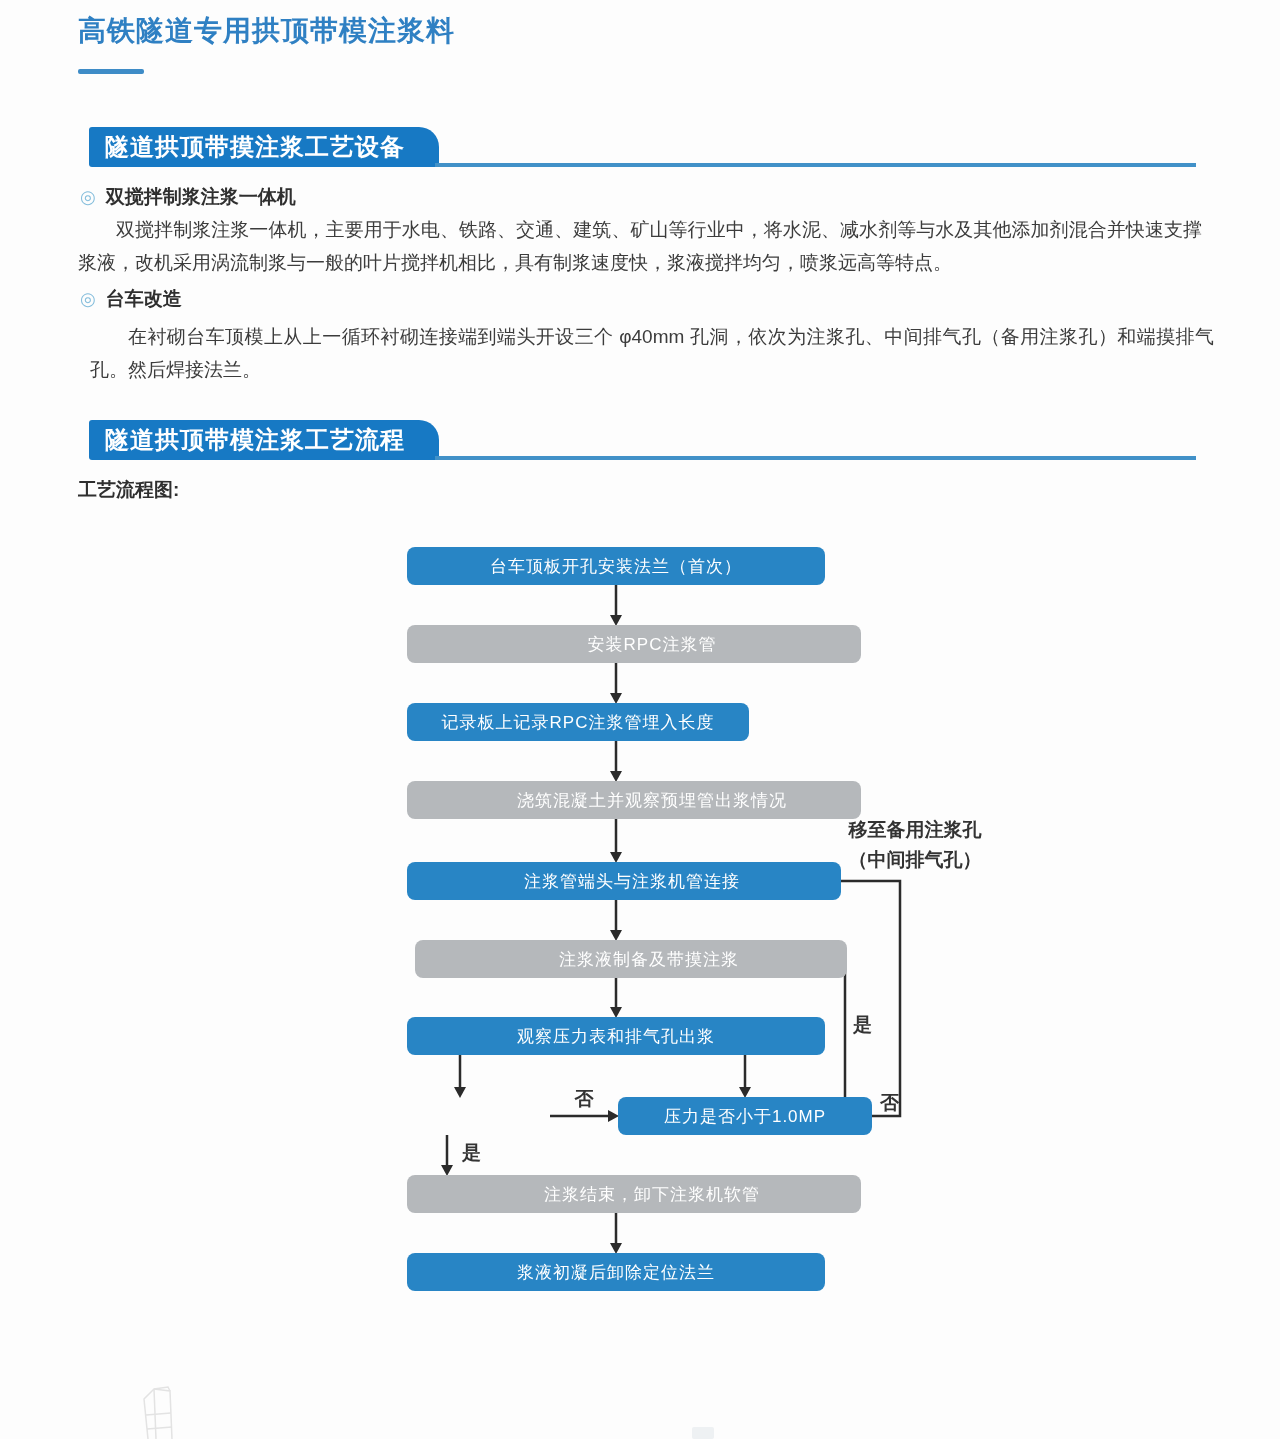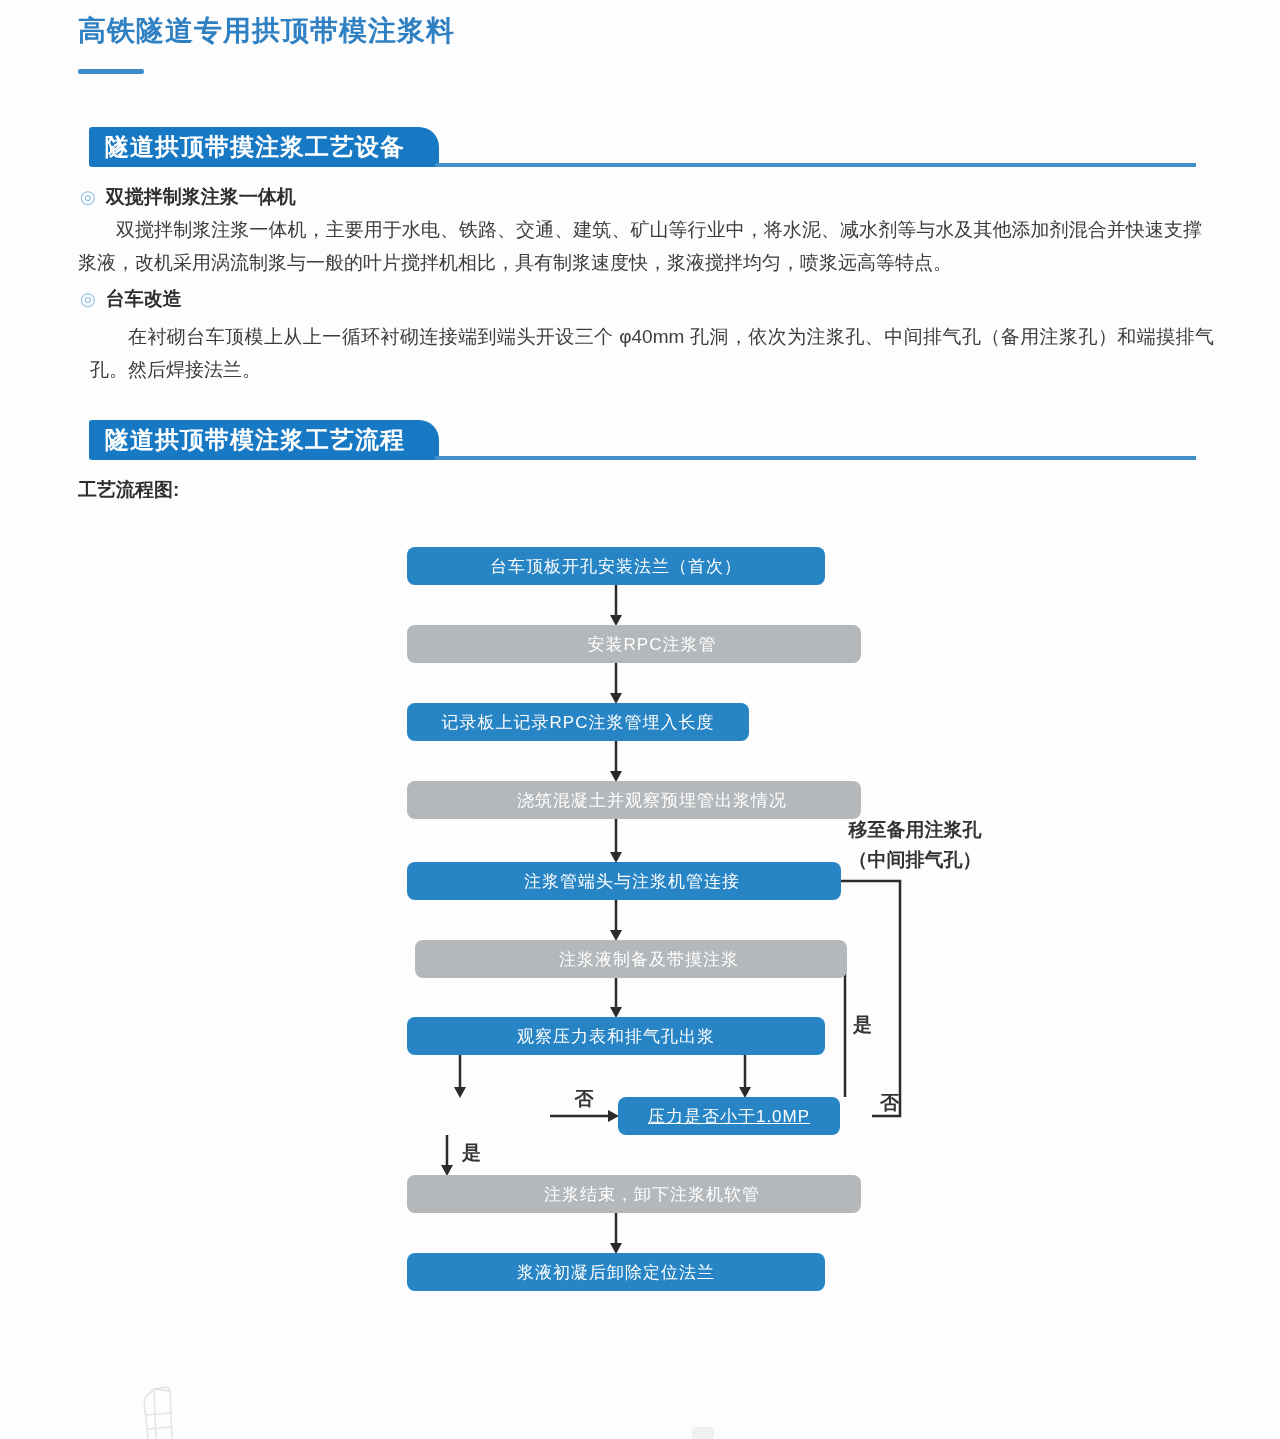"压力是否小于1.0MP" div.fbox { text-decoration: underline -> none; width: 222px -> 254px }
